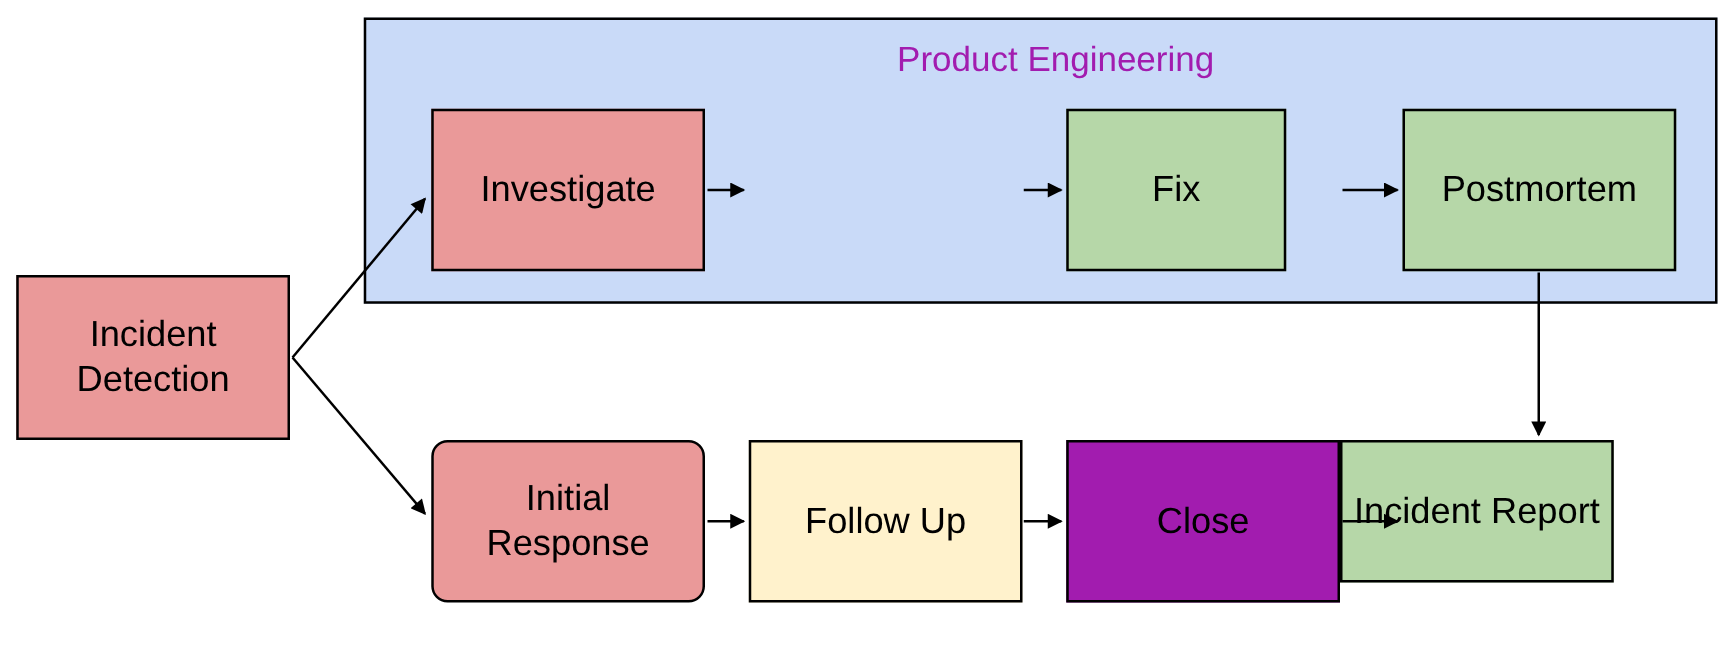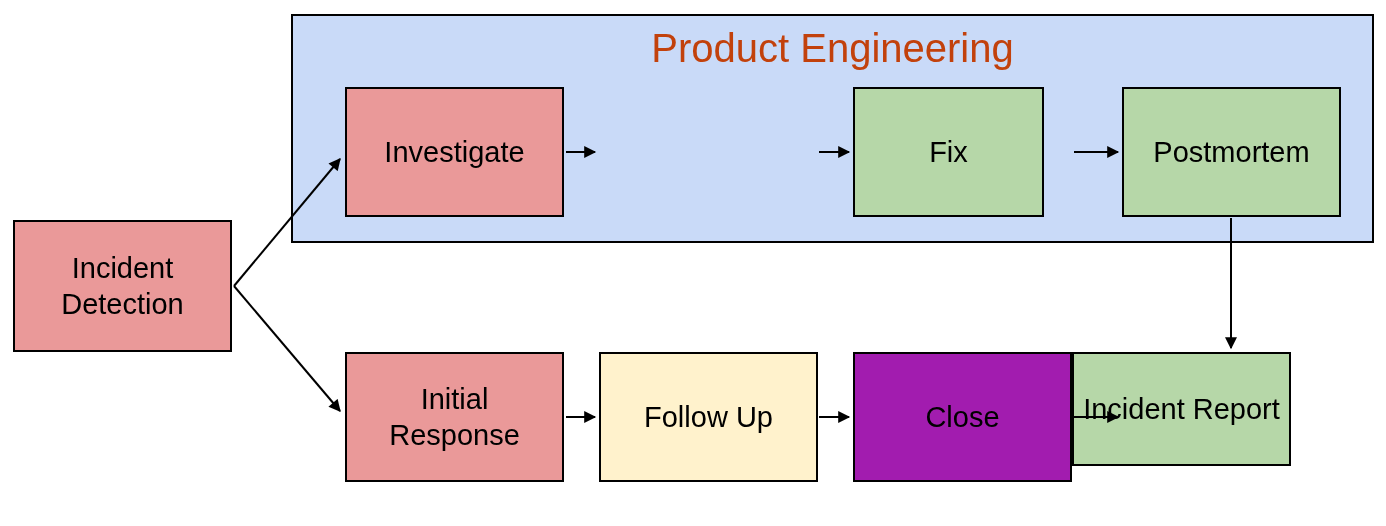"Product Engineering" .lane-title { color: #c2410c -> #a21caf; font-size: 40px -> 28px; left: 0 -> 12px }
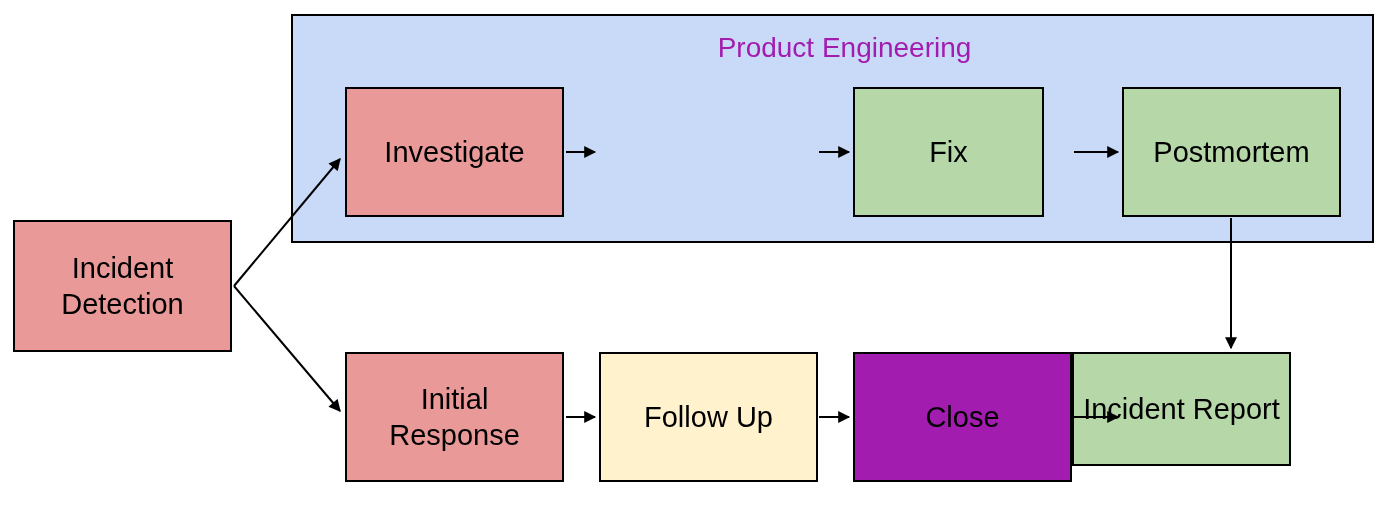"Fix" .node-fix { width: 191px -> 176px }
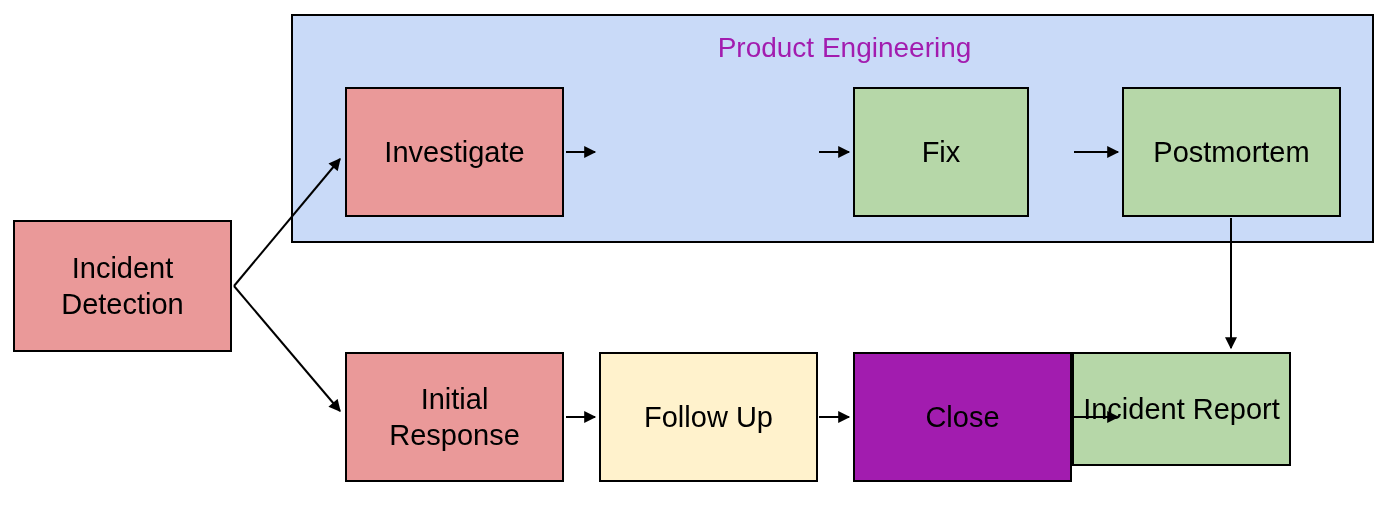"Initial Response" div.node { border-radius: none -> 13px }
